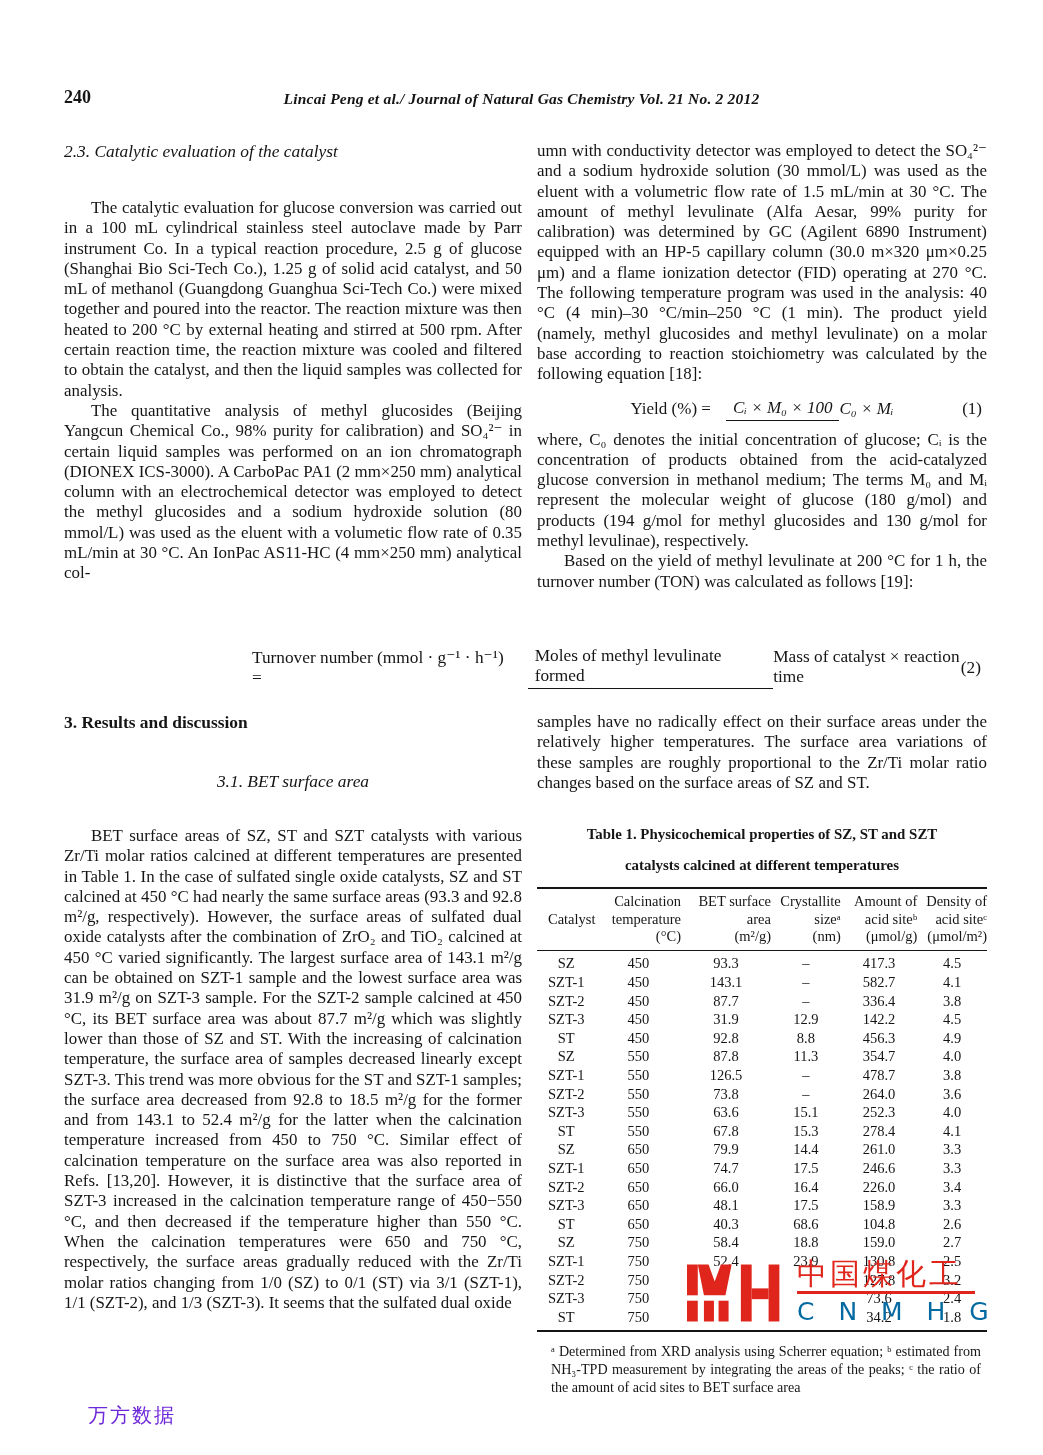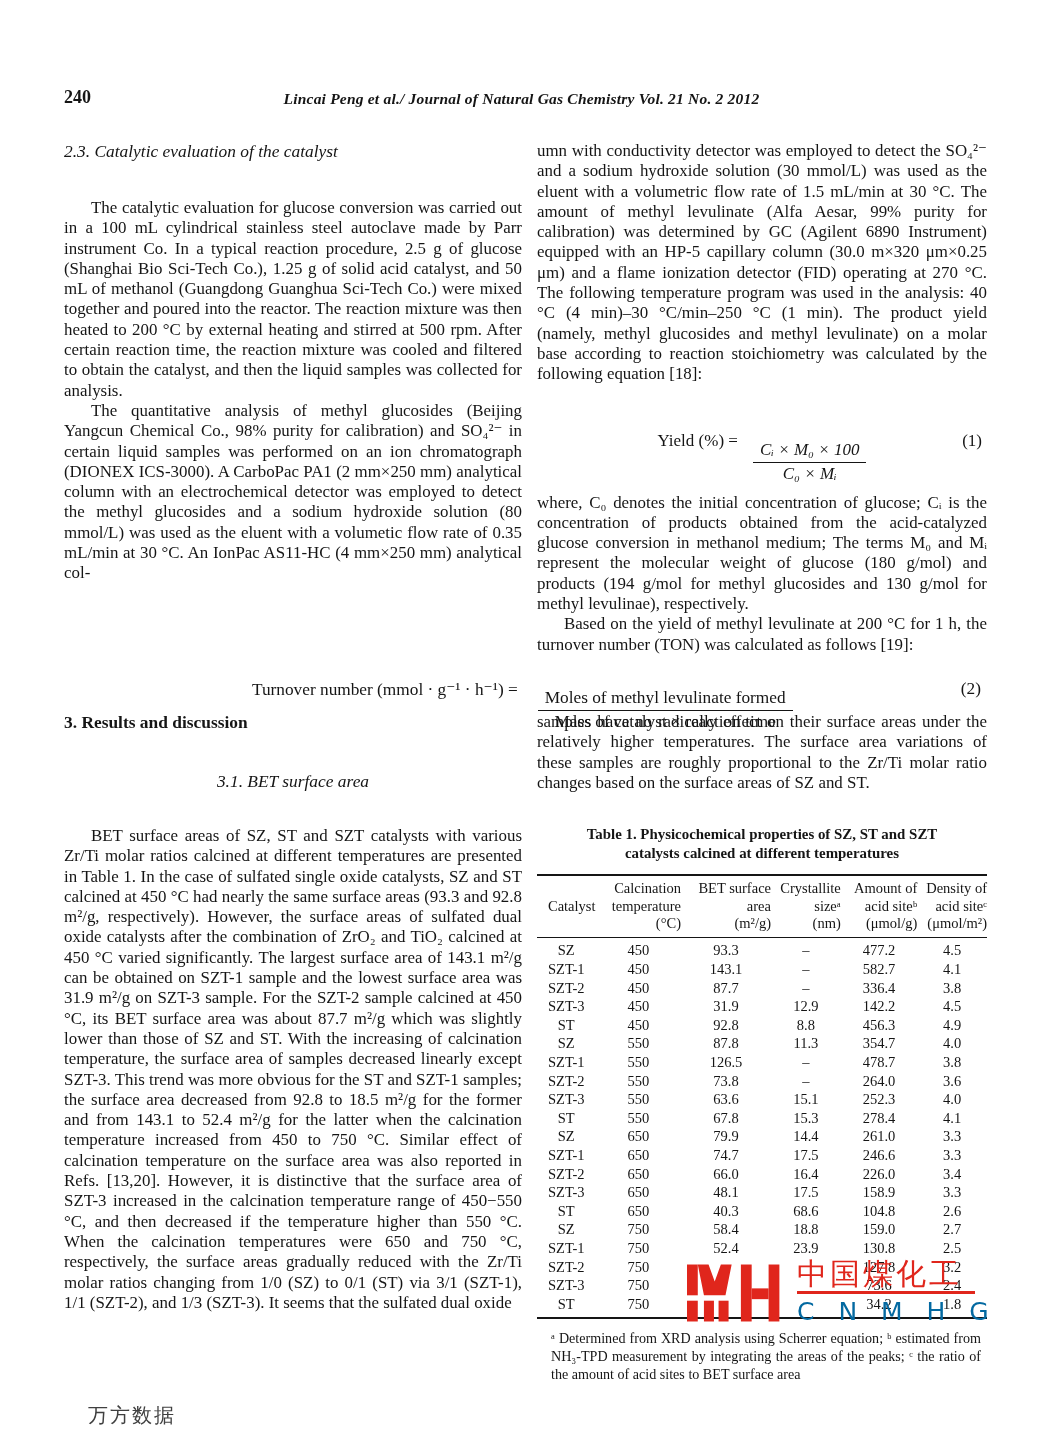"Cᵢ × M₀ × 100" .frac { align-items: center -> none; flex-direction: column -> none; margin-top: 42px -> none }
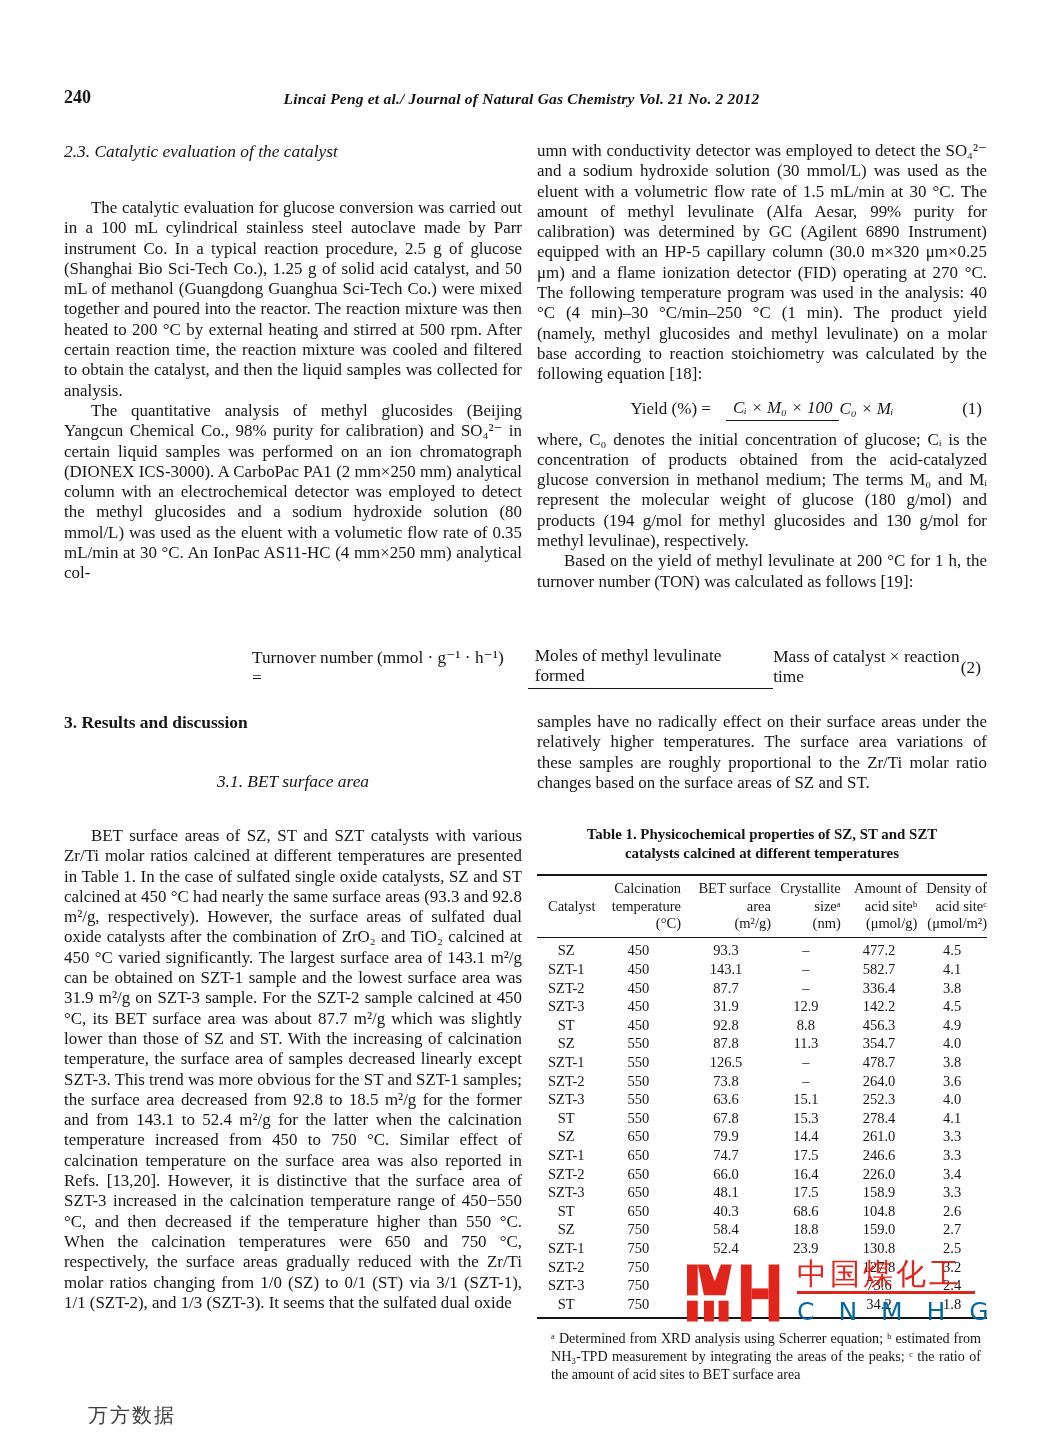"Table 1. Physicochemical properties of" .tbl-title { margin: 0 -> 12px }
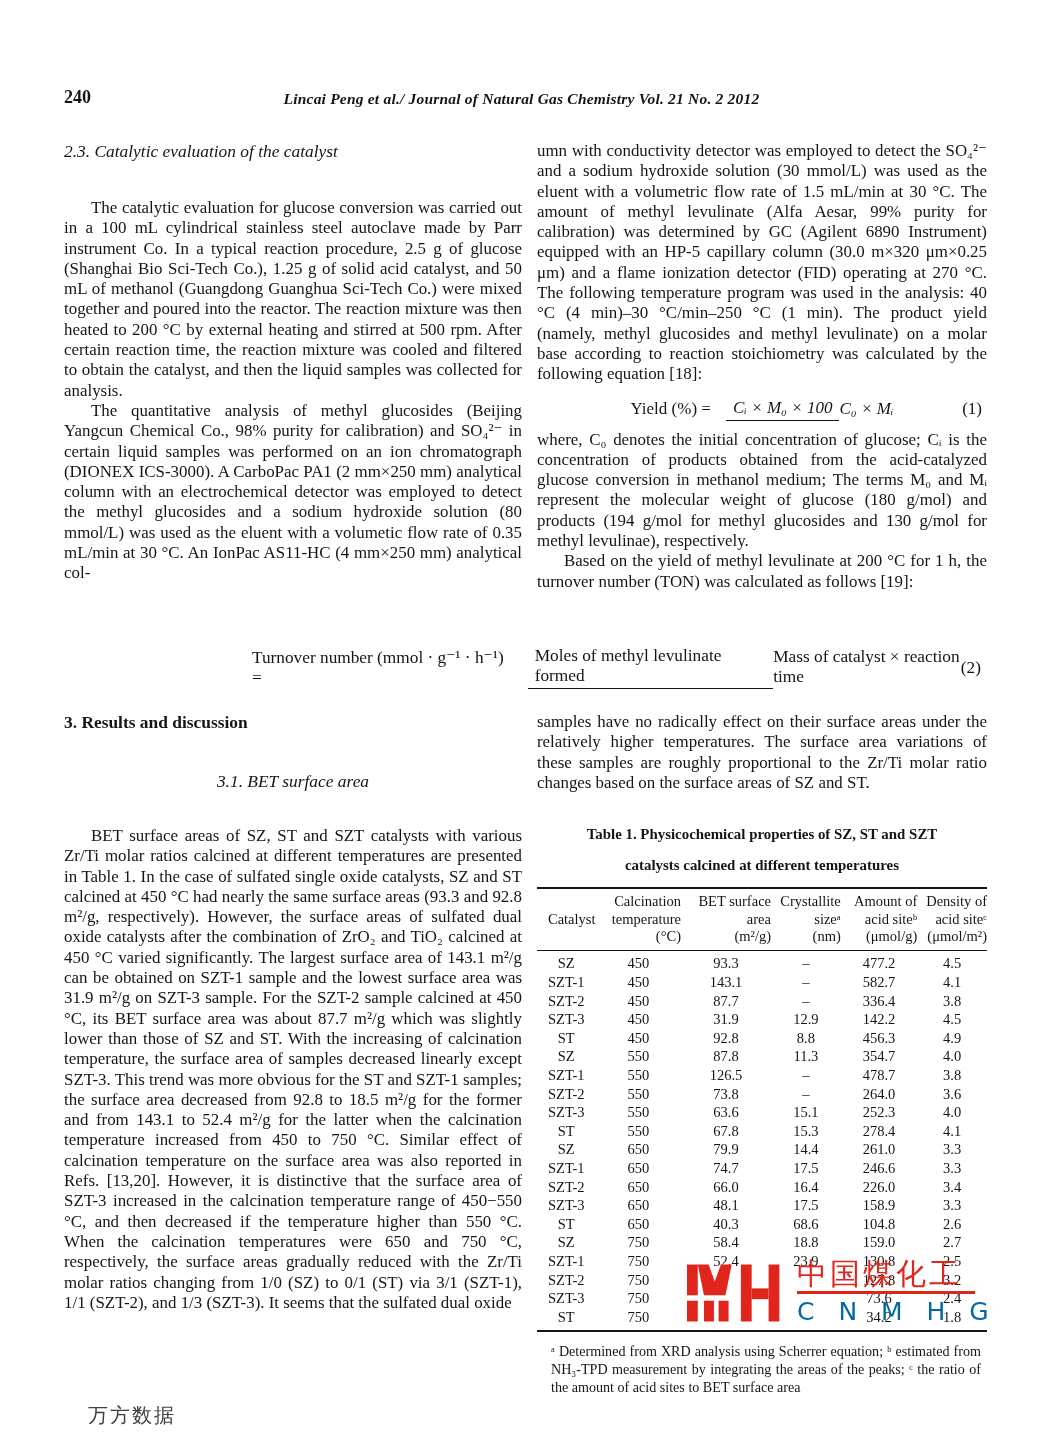"477.2" div.t-cell { text: 477.2 -> 417.3 }
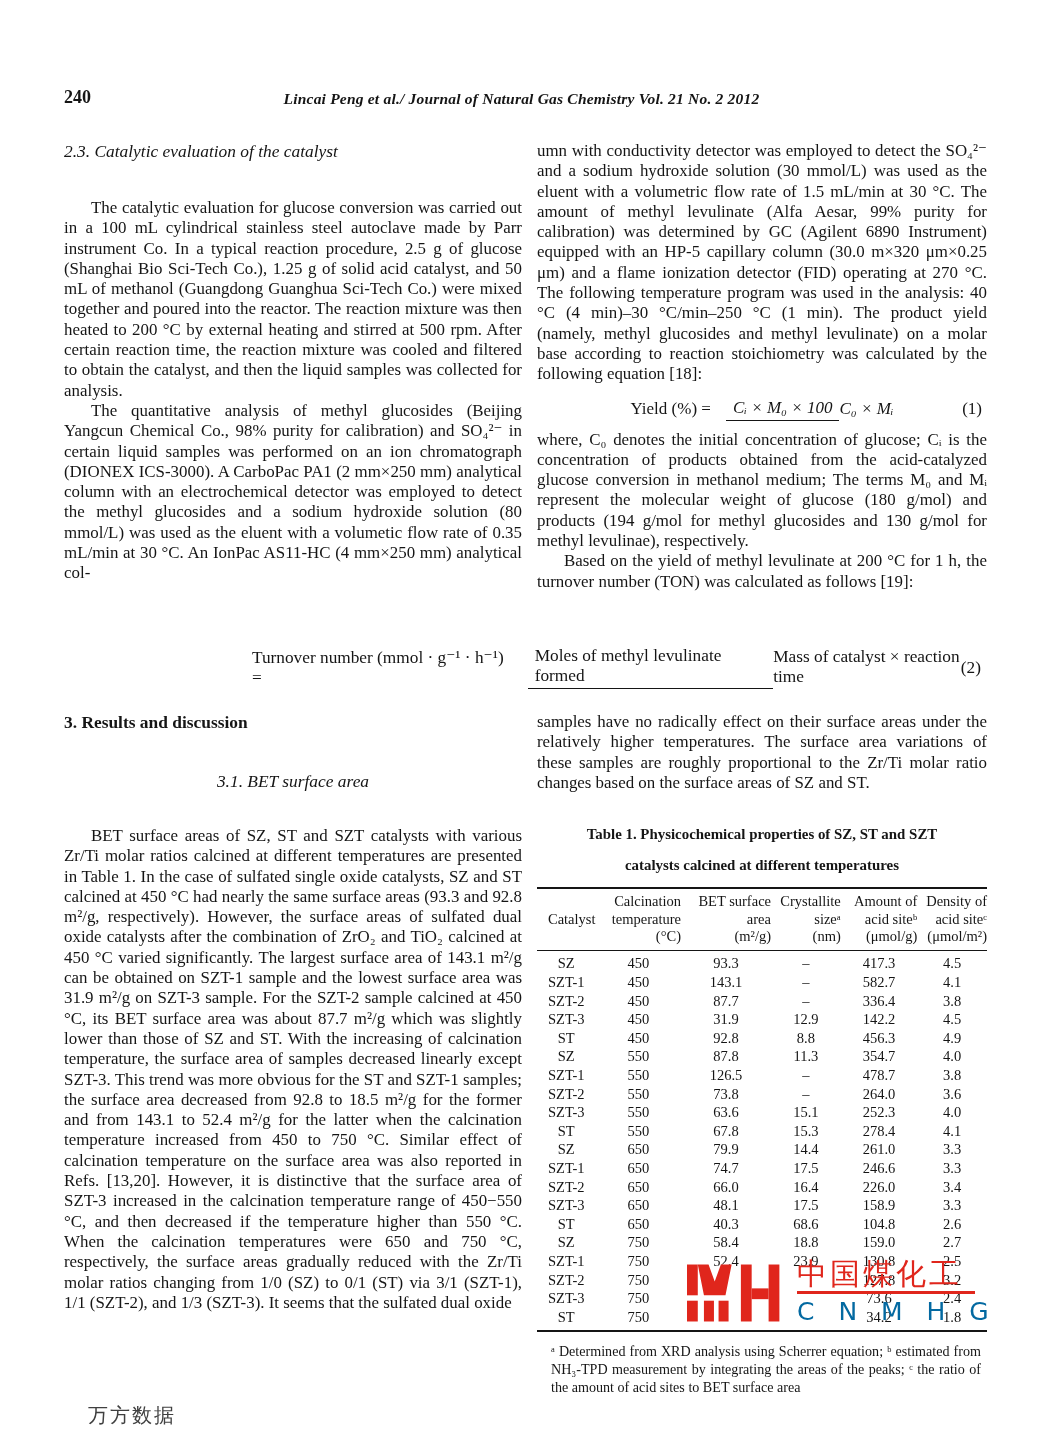"万方数据" .wf { color: #404040 -> #6d28d9 }
